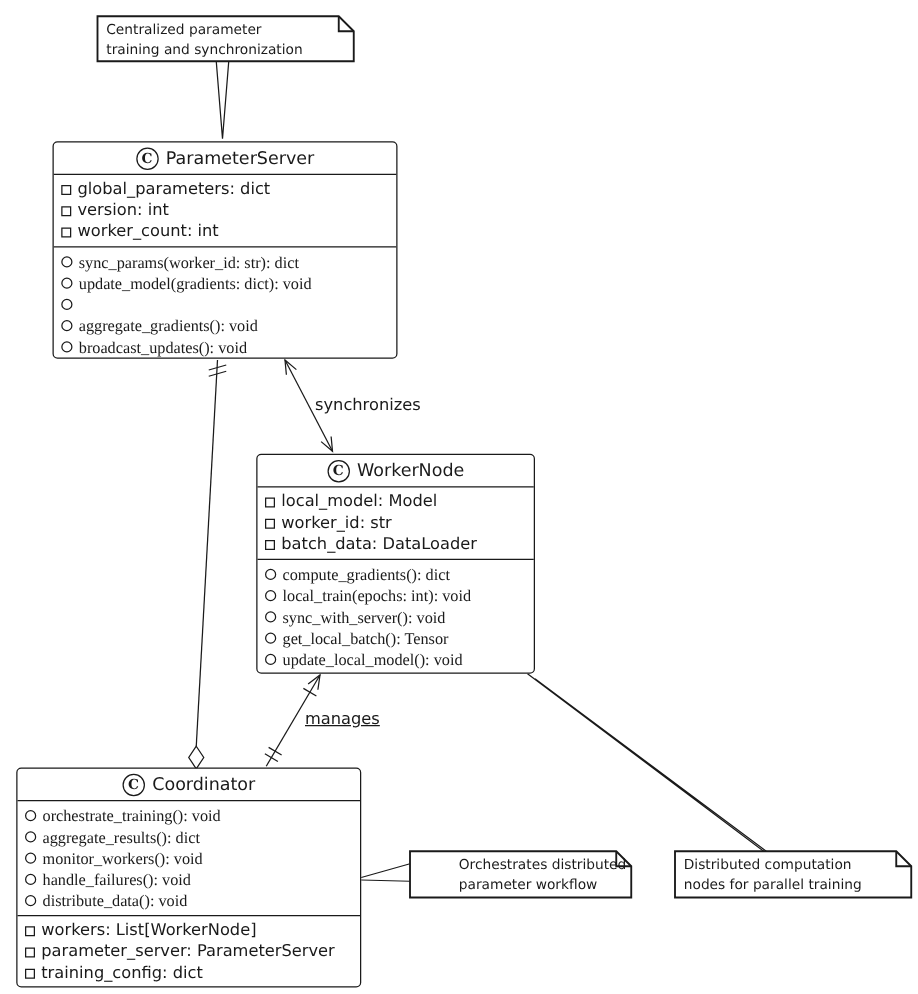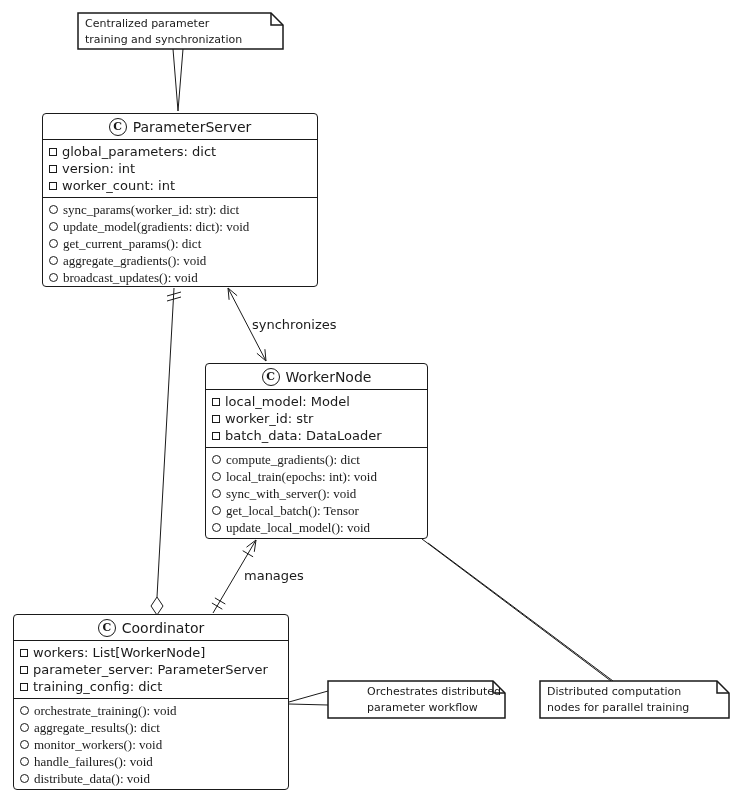"get_current_params(): dict" span { html: <span>get_current_params(): dict</span> -> none }
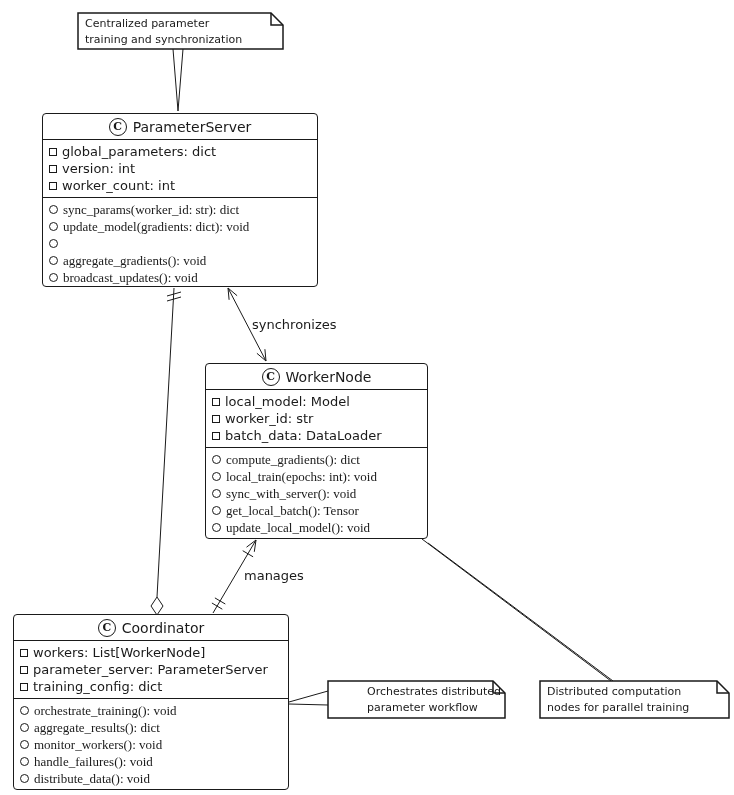"manages" div.edge-label { text-decoration: none -> underline }
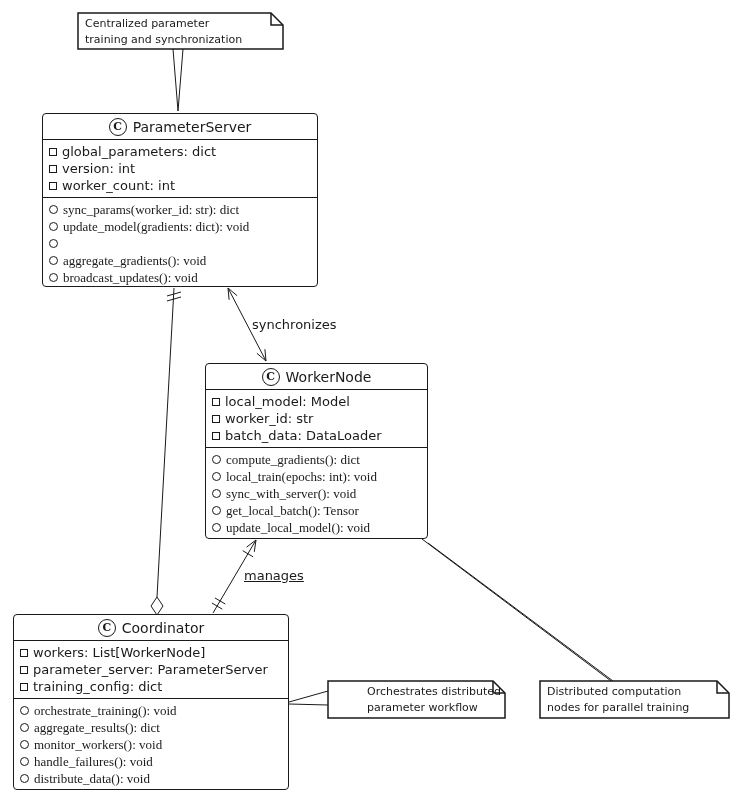"workers: List[WorkerNode]" div.compartment { order: before "orchestrate_training(): void" -> after "orchestrate_training(): void" }
